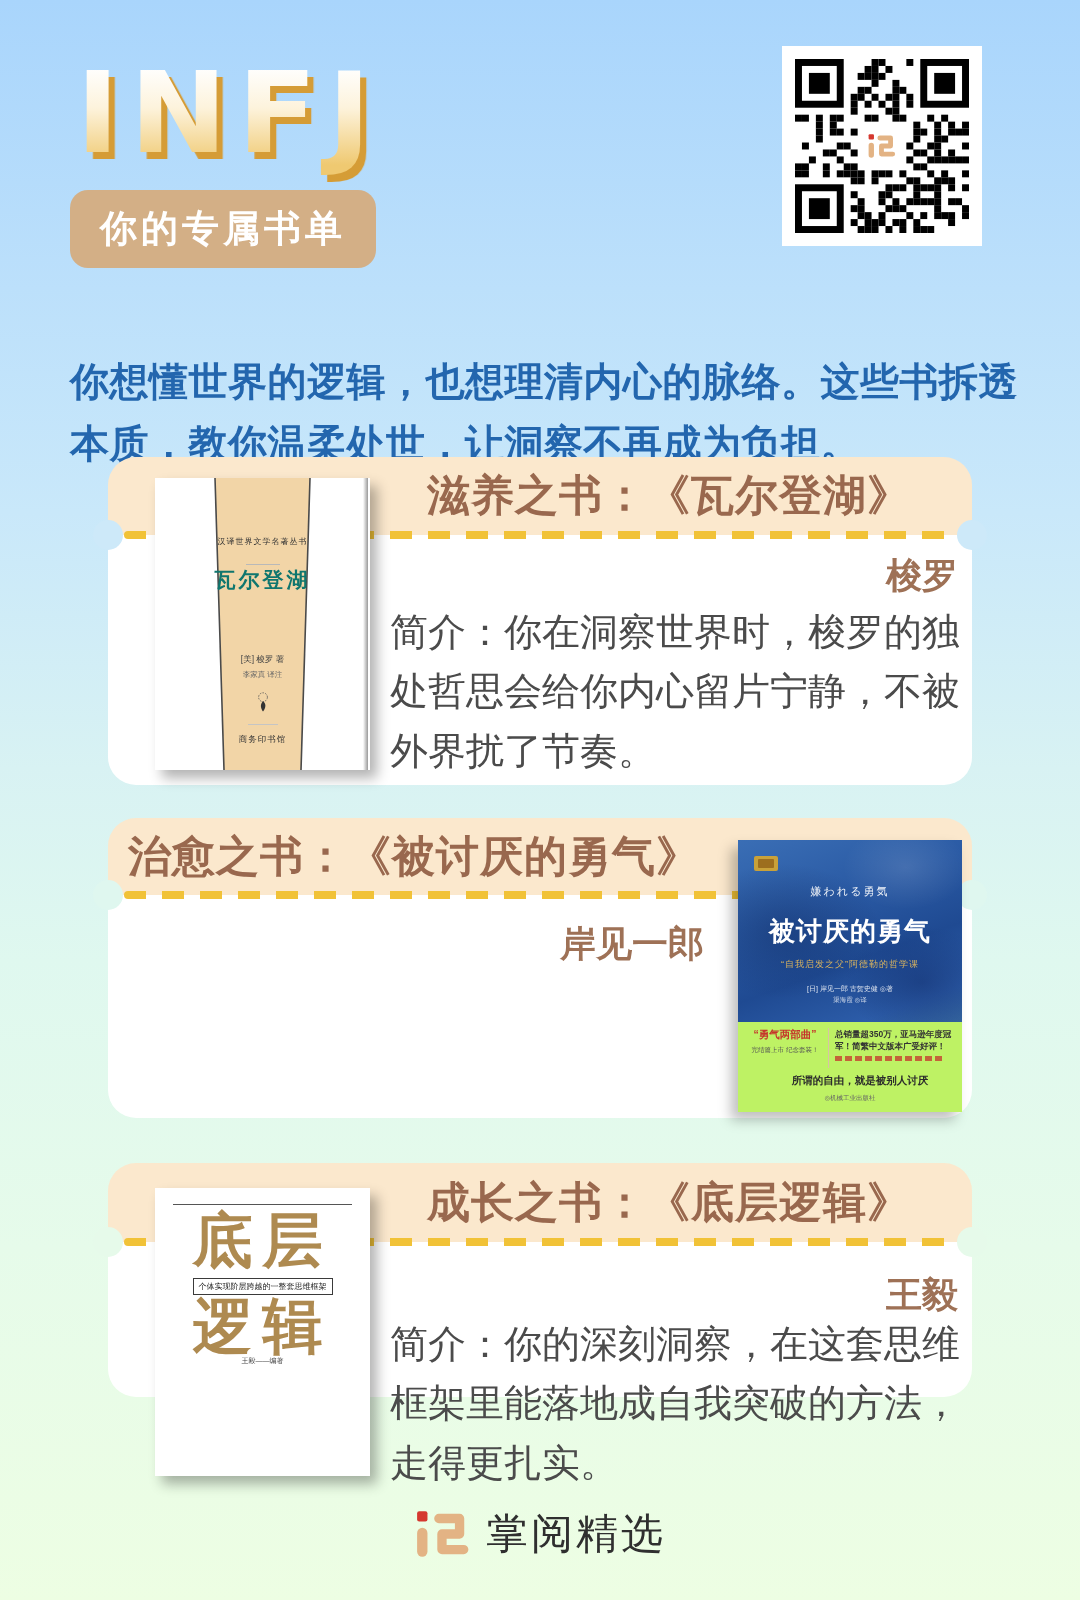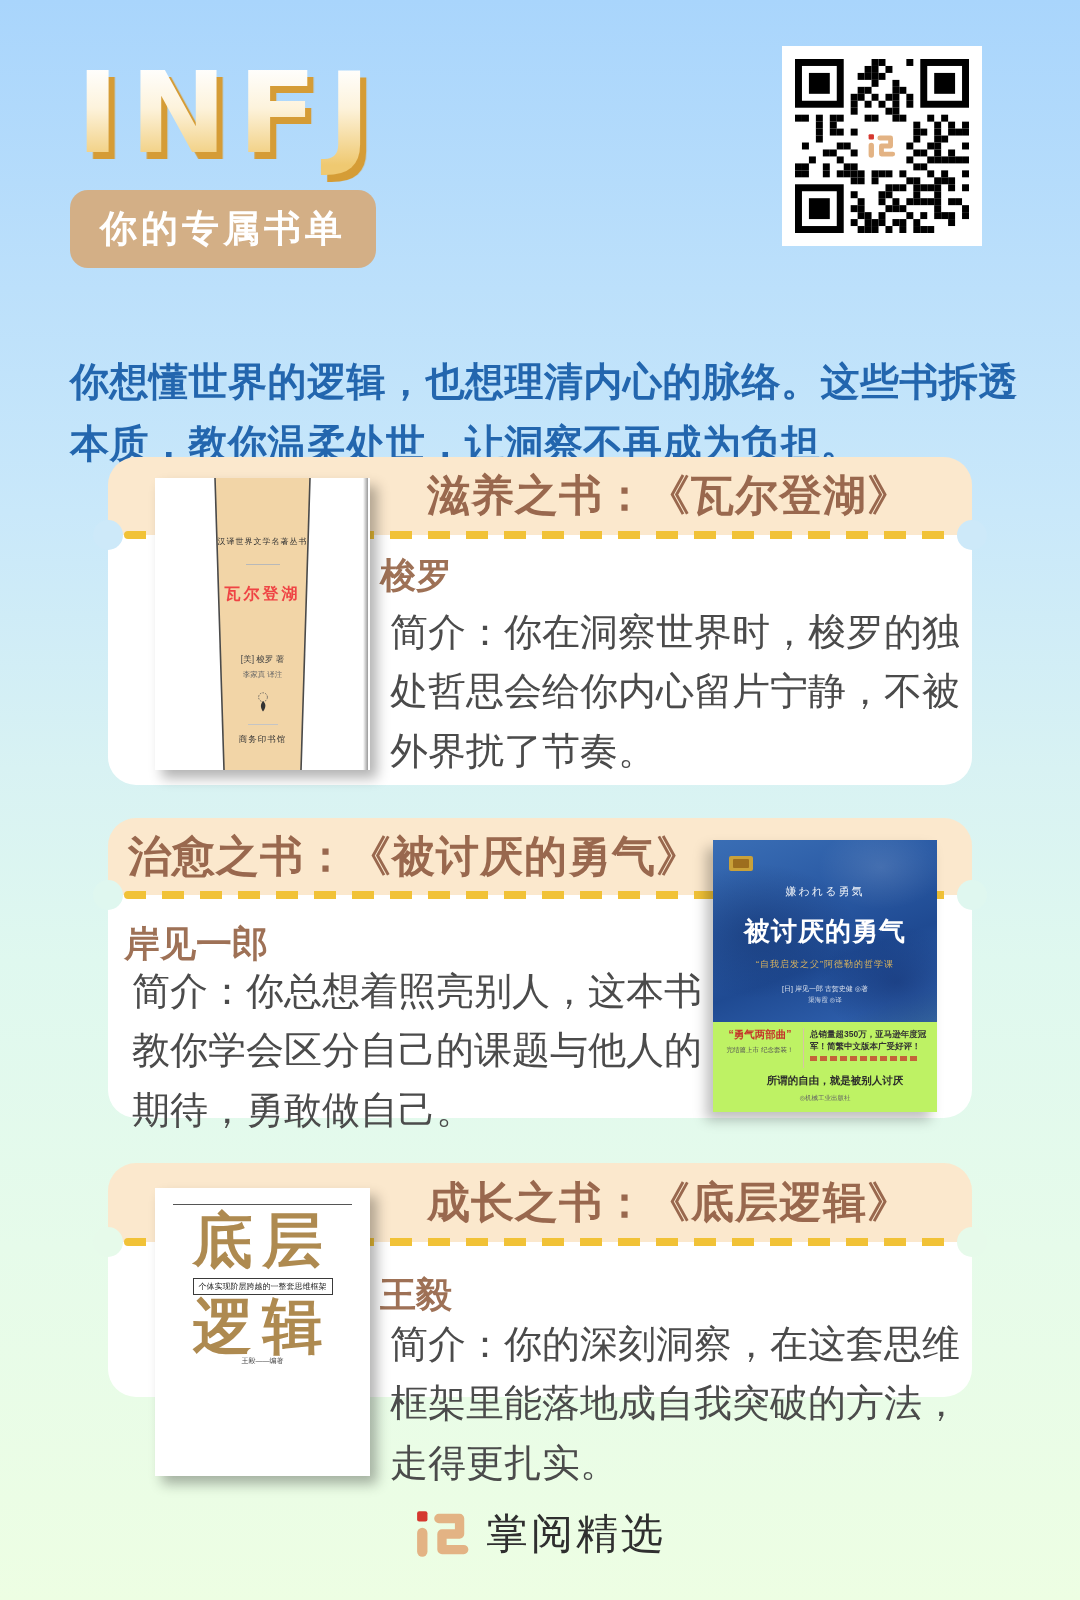"瓦尔登湖" .b1-title { color: #ef4444 -> #0f766e; font-size: 16px -> 21px; top: 106px -> 88px }
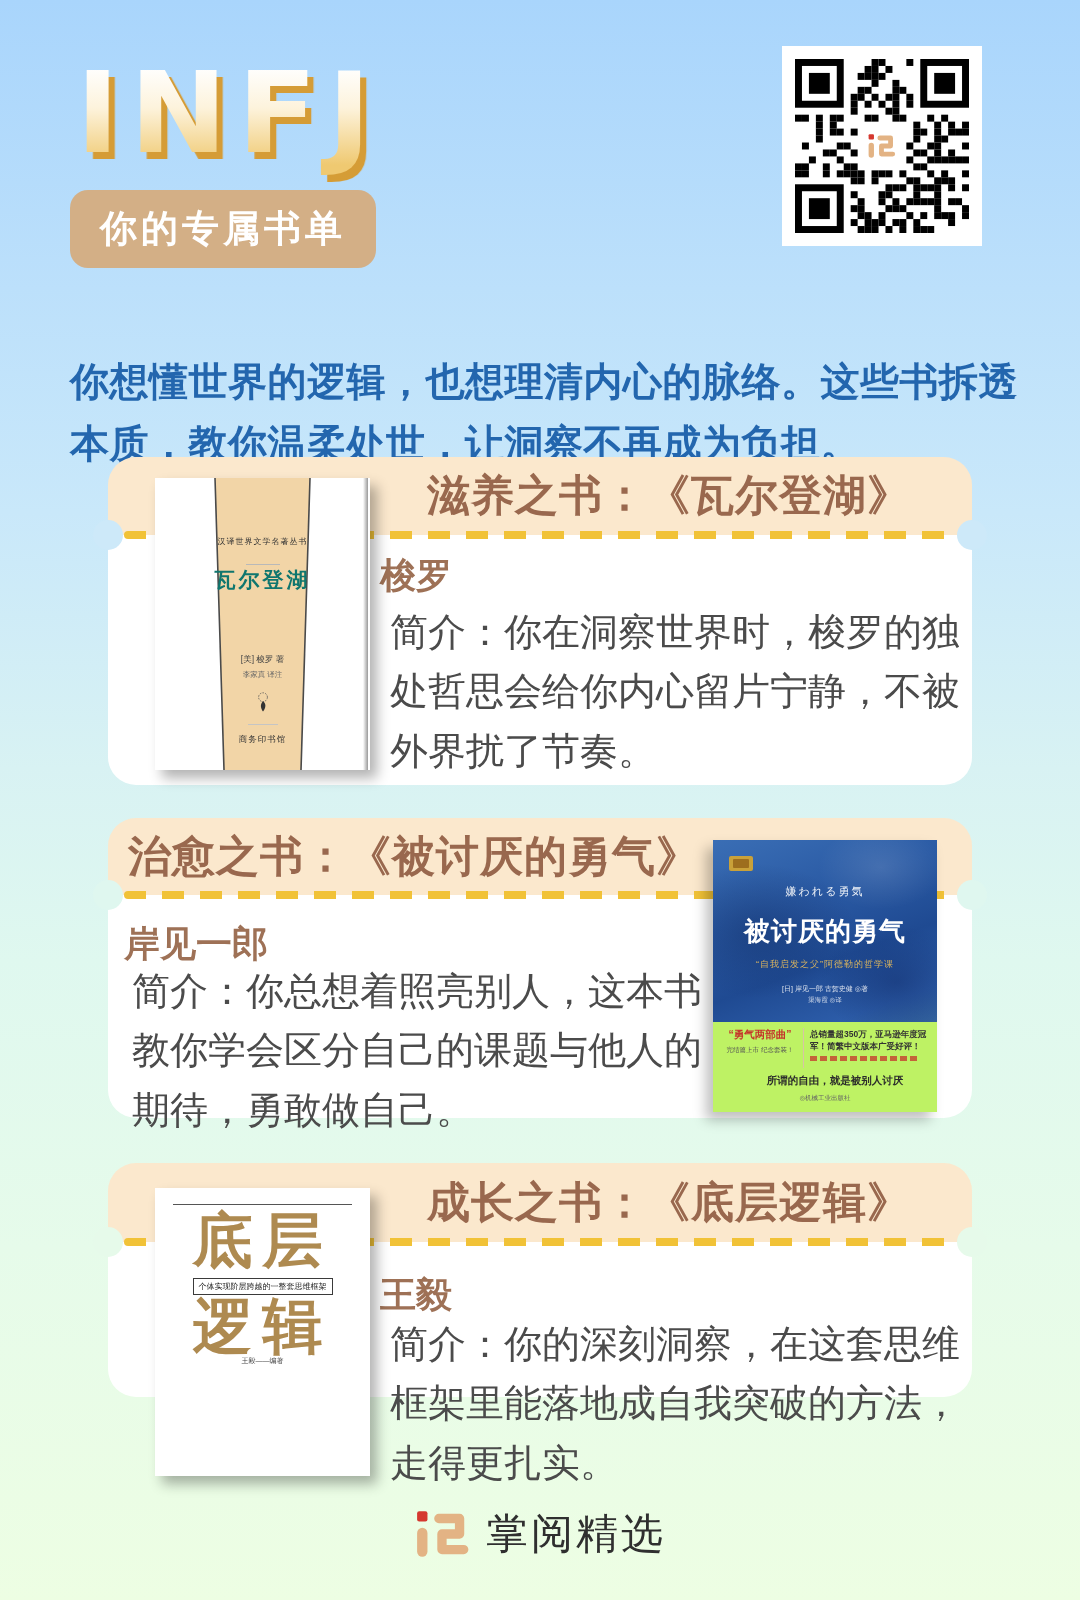"梭罗" .card-author { text-align: left -> right }
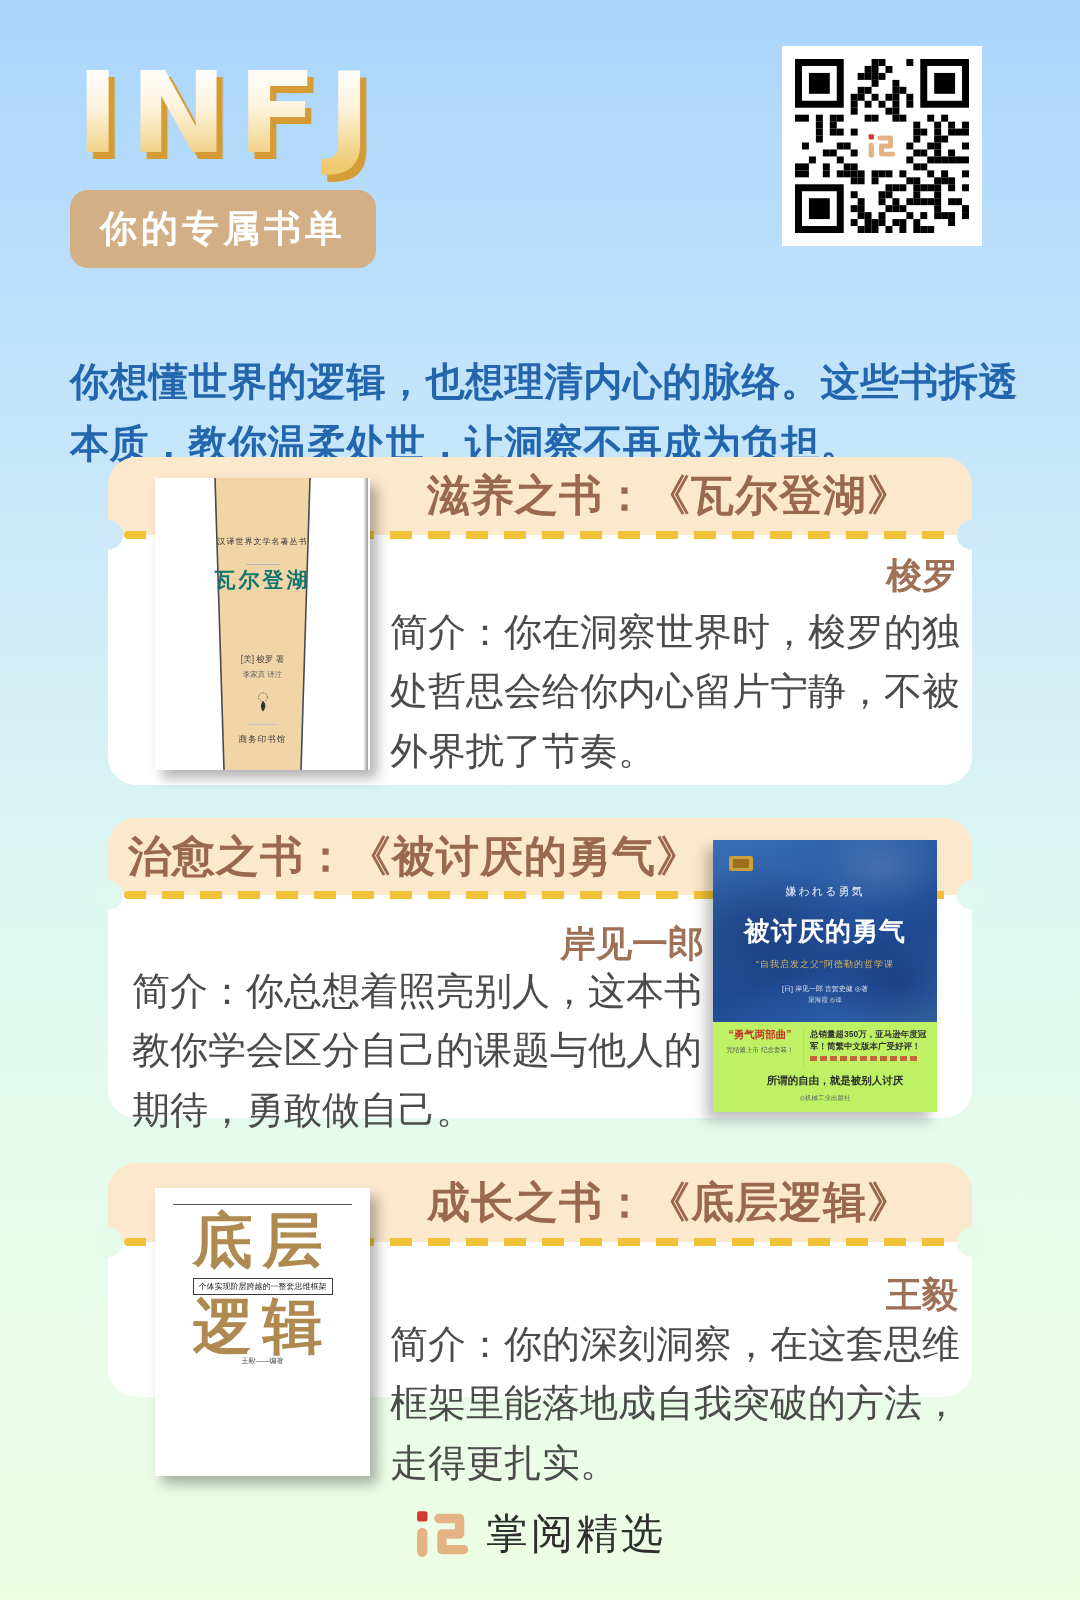"嫌われる勇気" .book2 { left: 605px -> 630px }
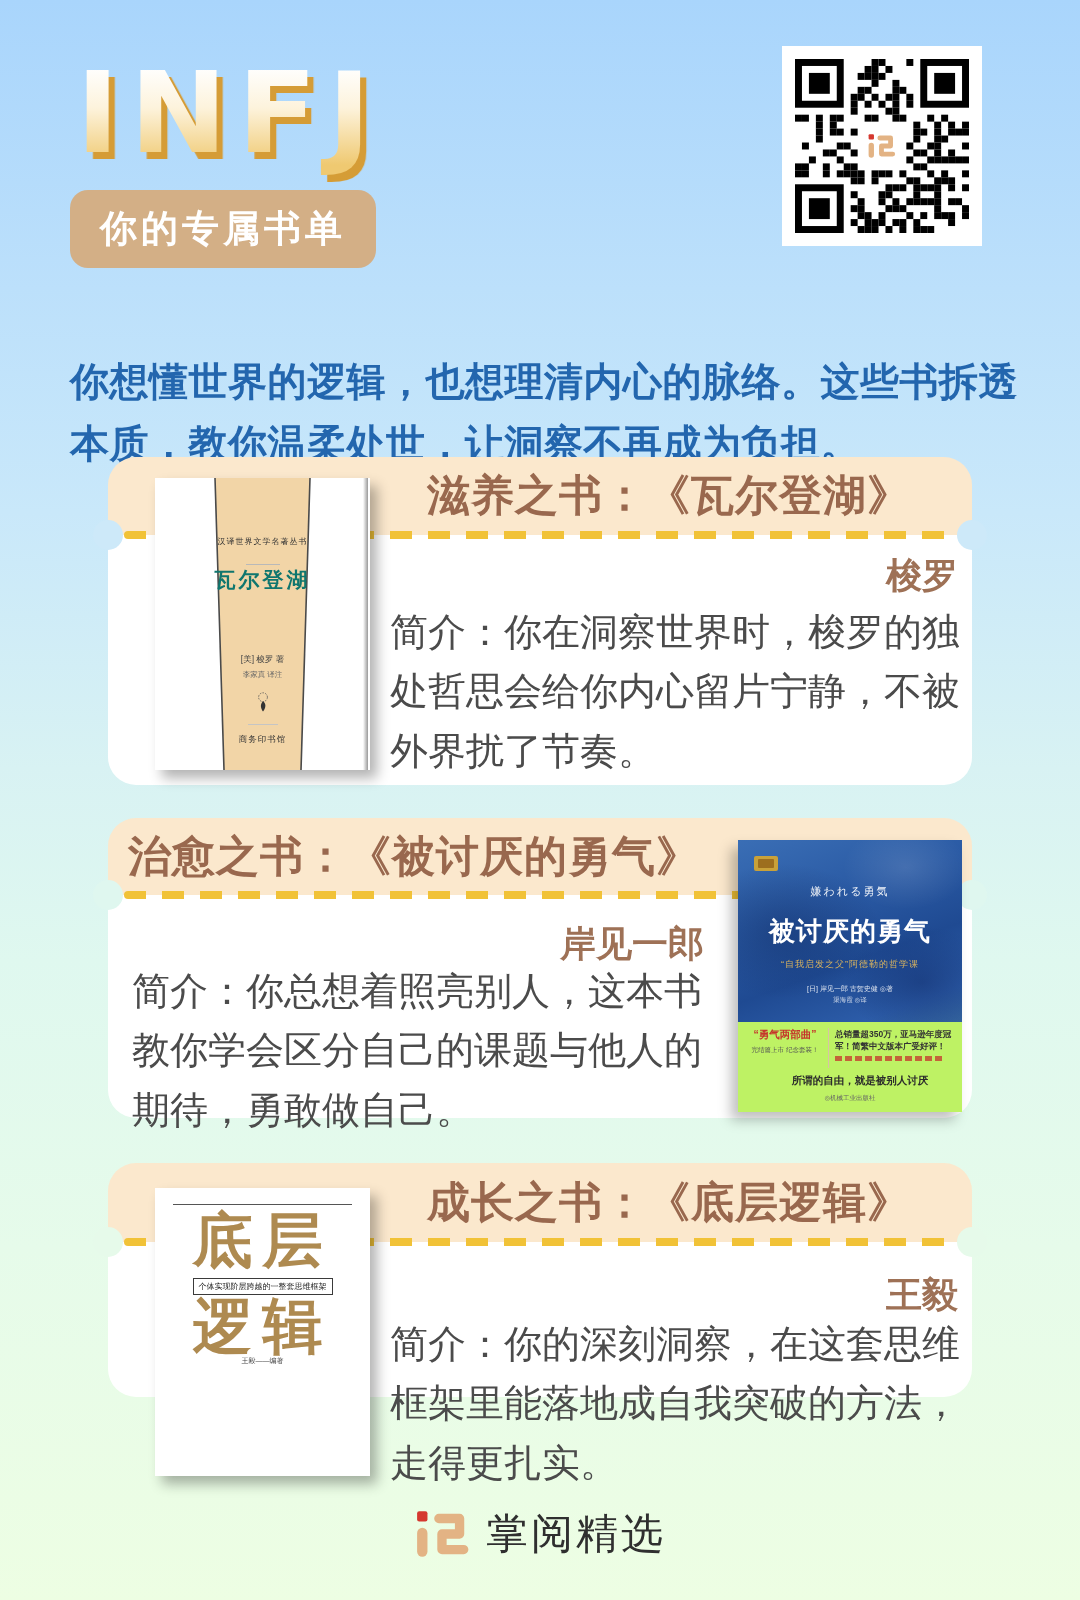"简介：你总想着照亮别人，这本书教你学会区分自己的课题与他人的期待，勇敢做自己。" div.card-desc { html: <div>简介：你总想着照亮别人，这本书教你学会区分自己的课题与他人的期待，勇敢做自己。</div> -> none }
